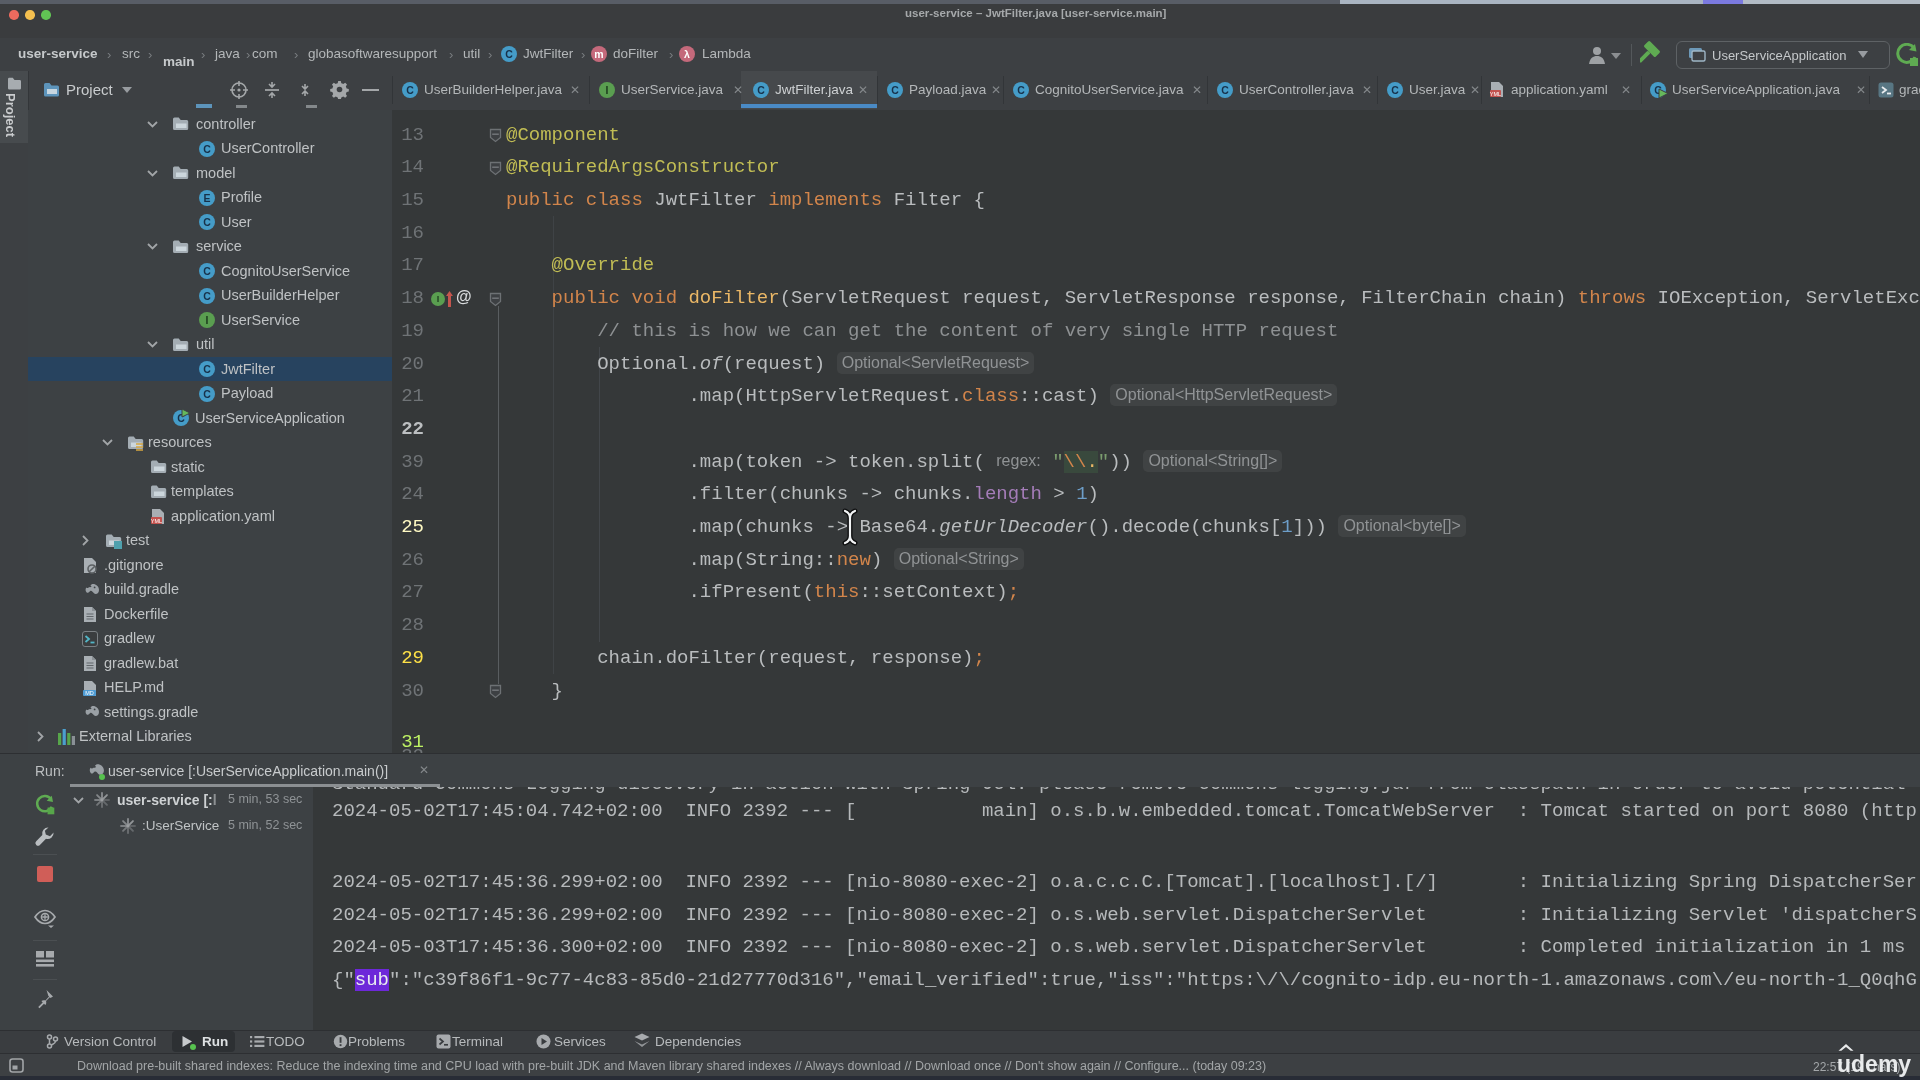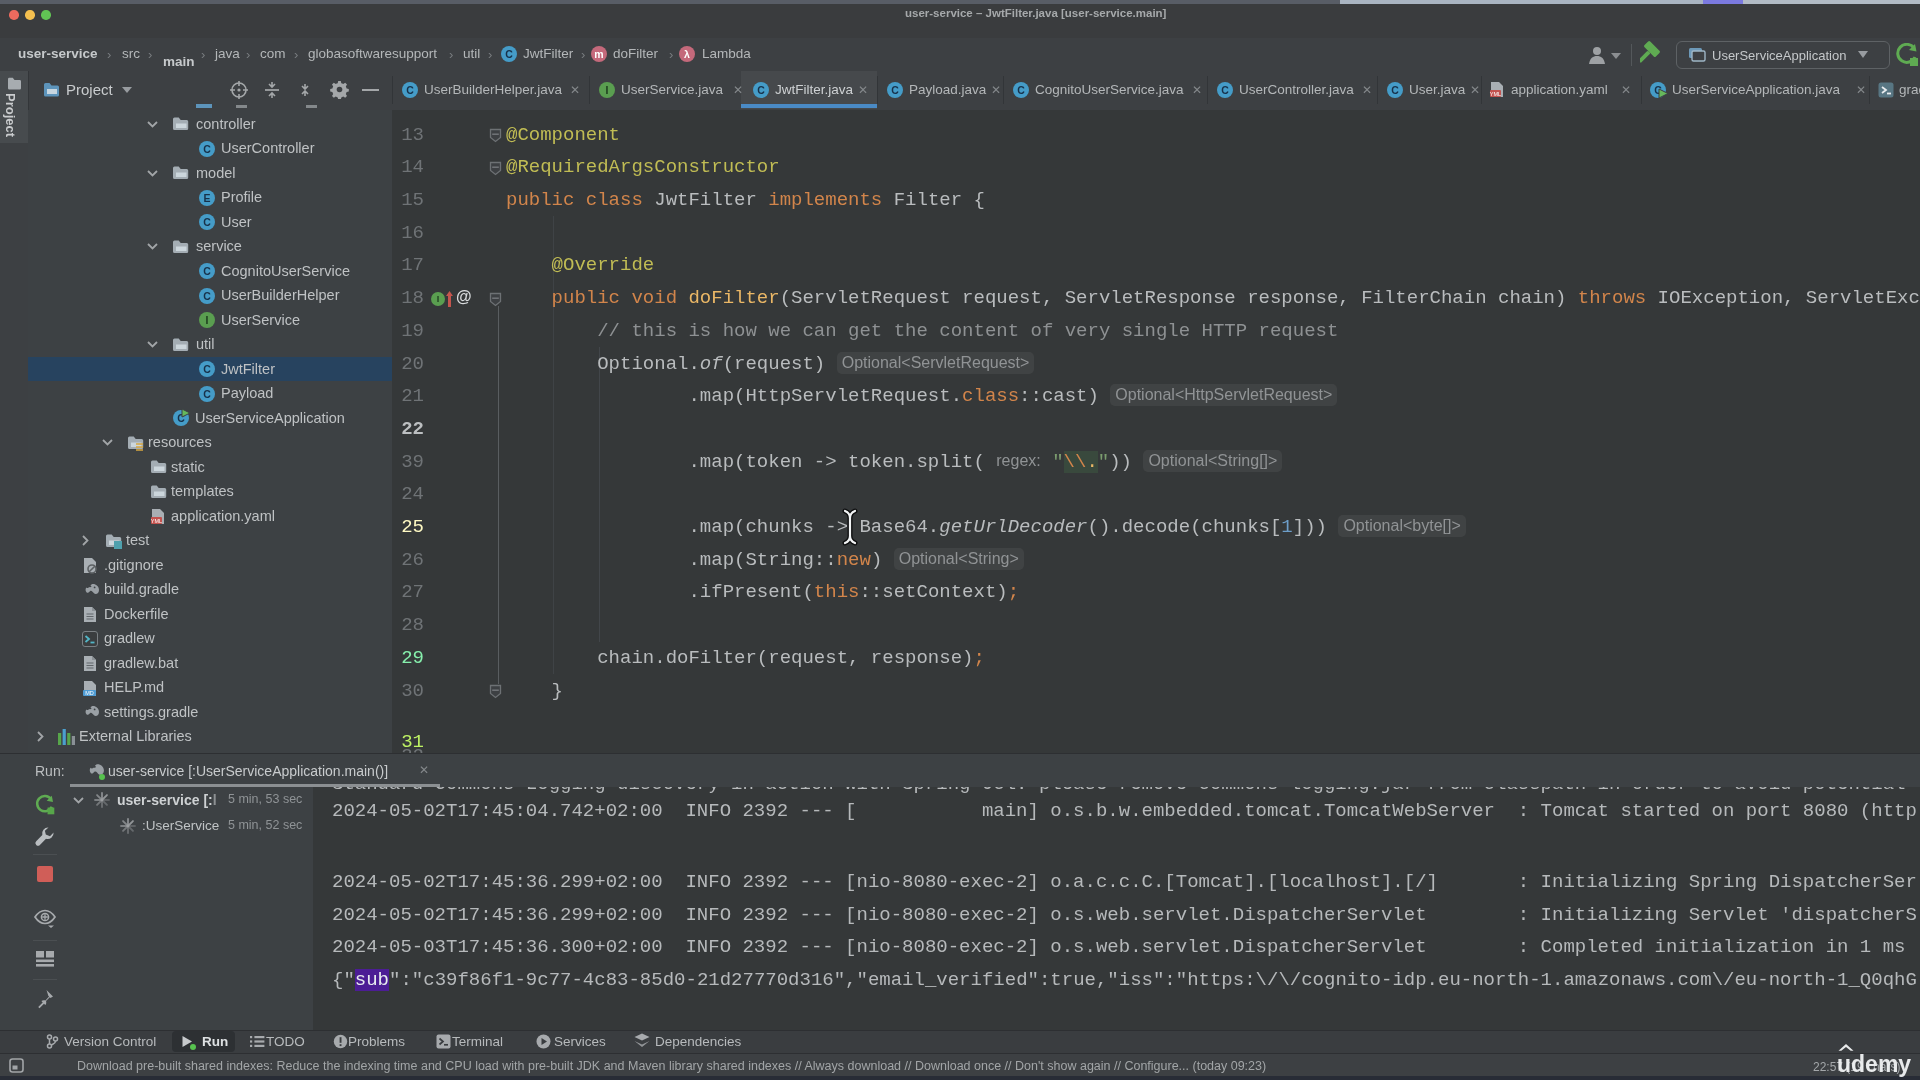"com" div.a { left: 260px -> 252px }
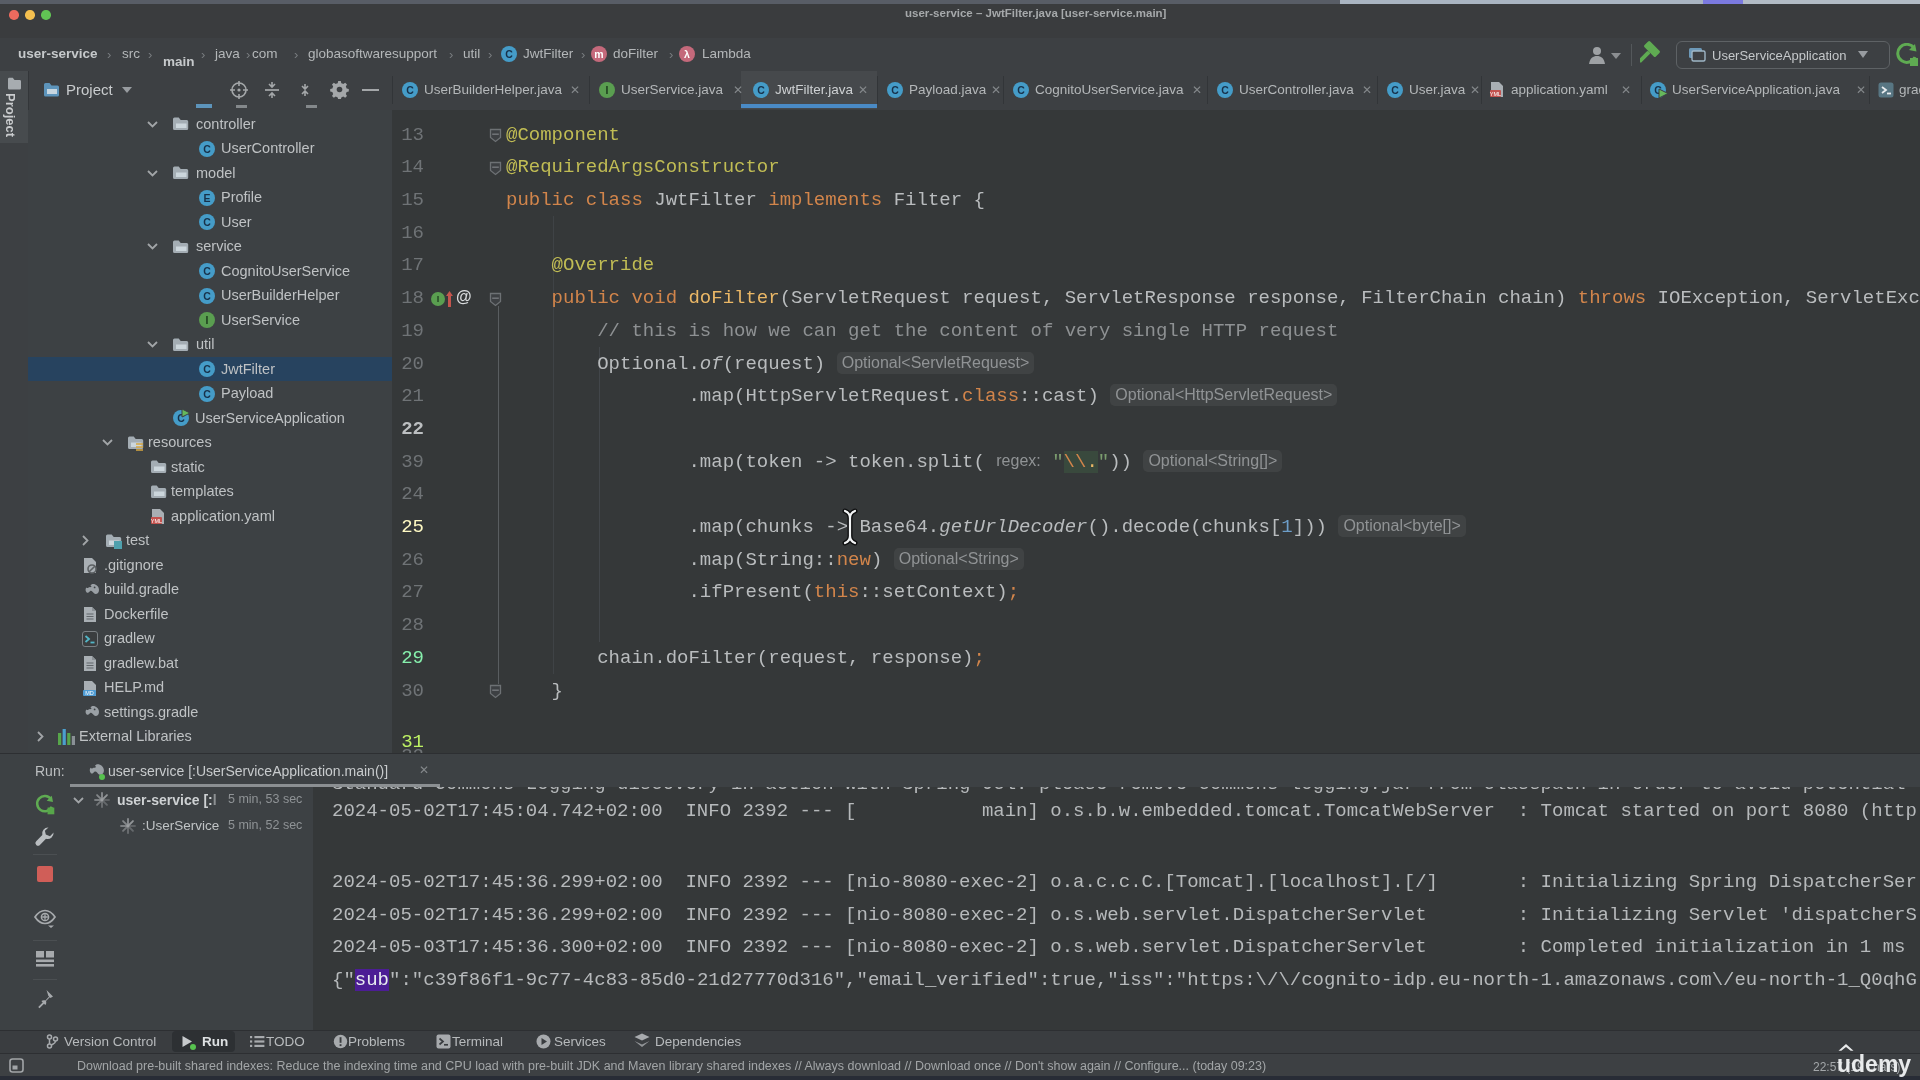".filter(chunks -> chunks.length > 1)" div.cl { html: none -> <div> .filter(chunks -&gt; chunks.<span>length</span> &gt; <span>1</span>)</div> }
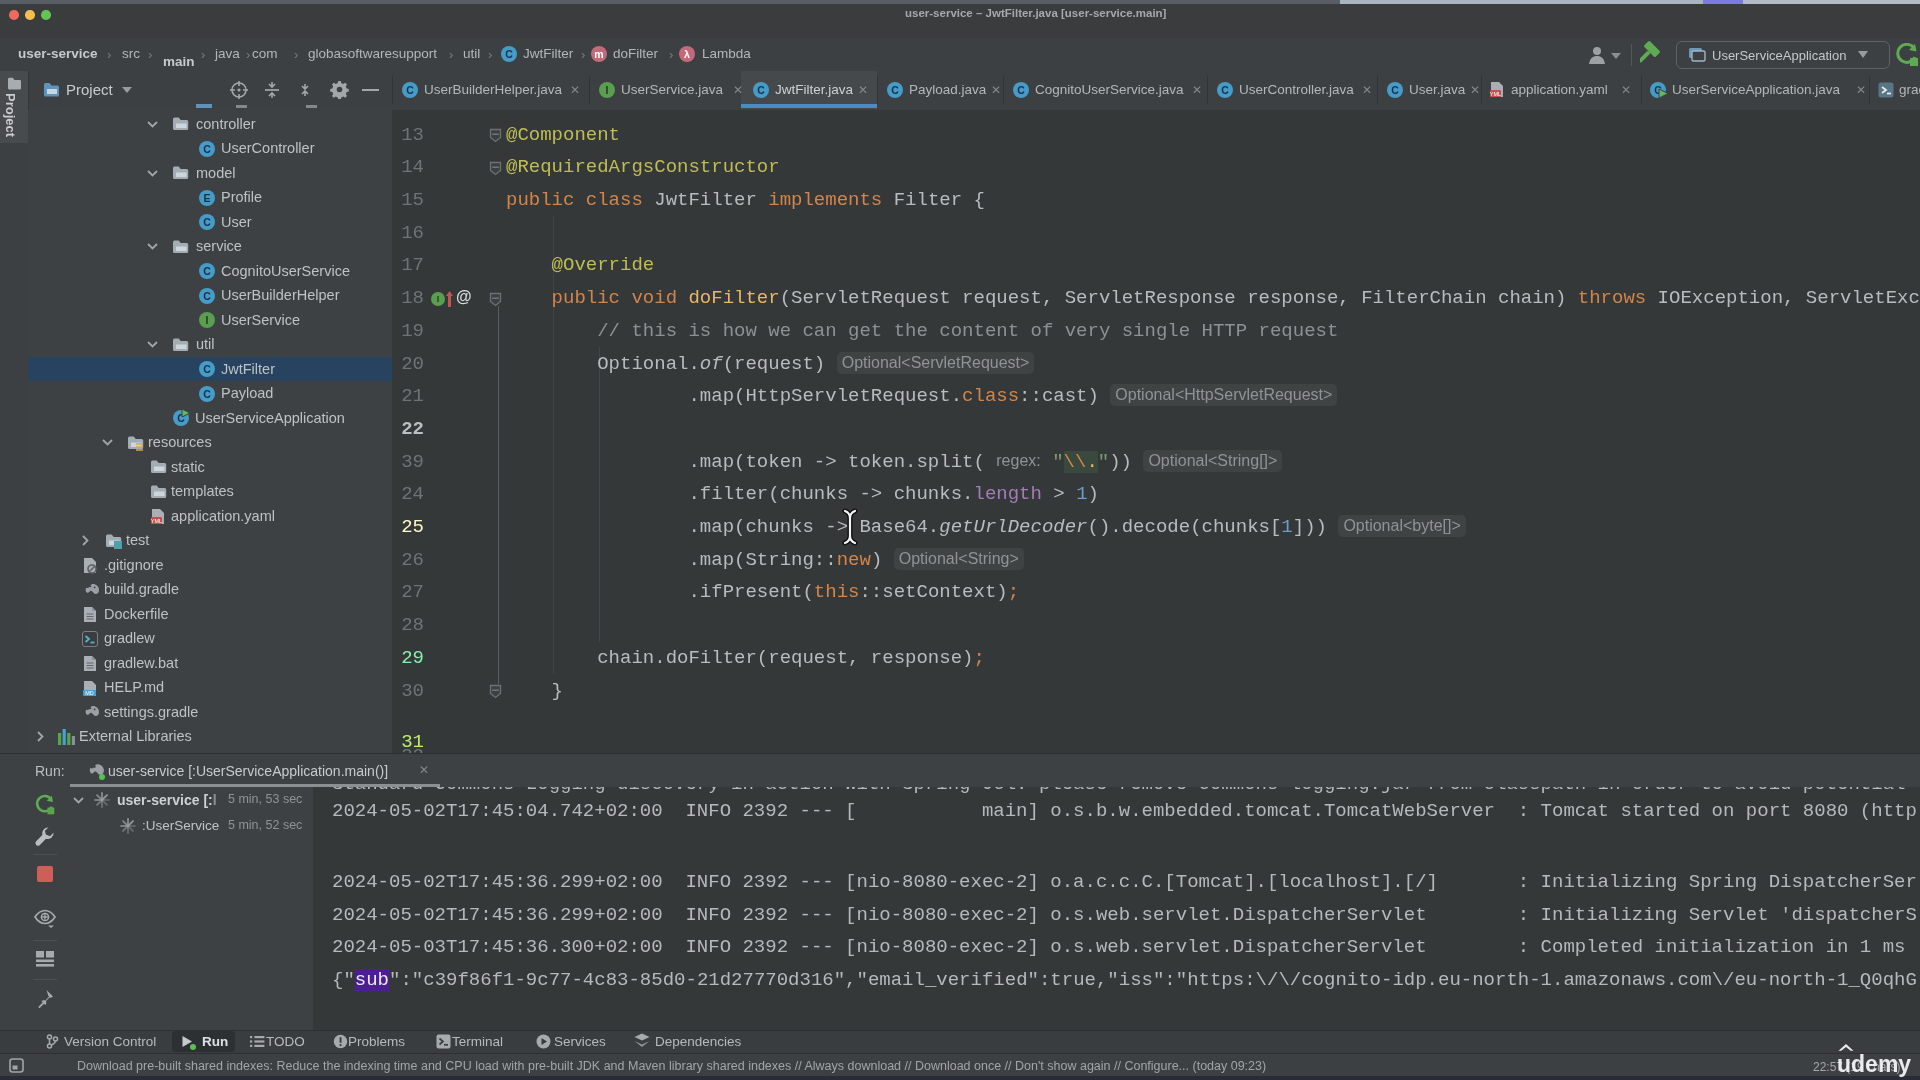"29" div.gn { color: #86efac -> #fde047 }
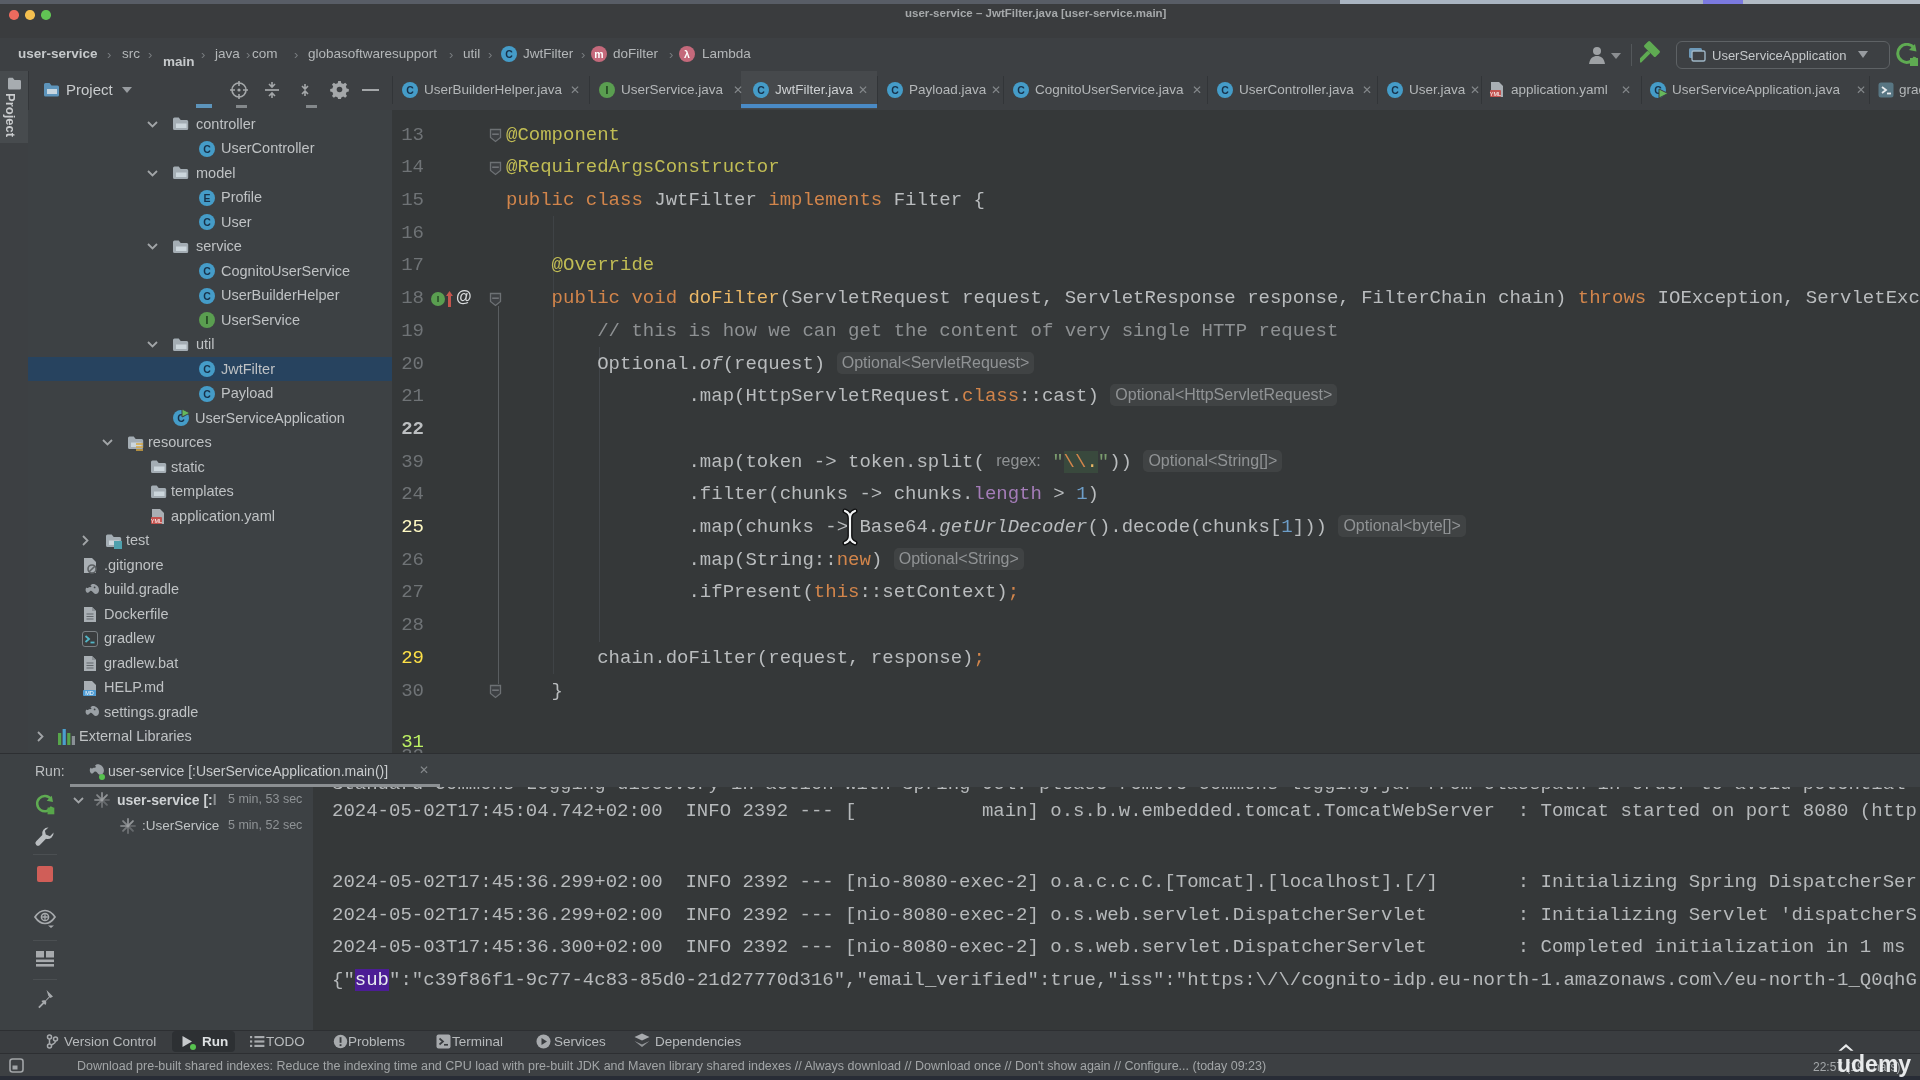"sub" span { background: #4c1d95 -> #6d28d9 }
